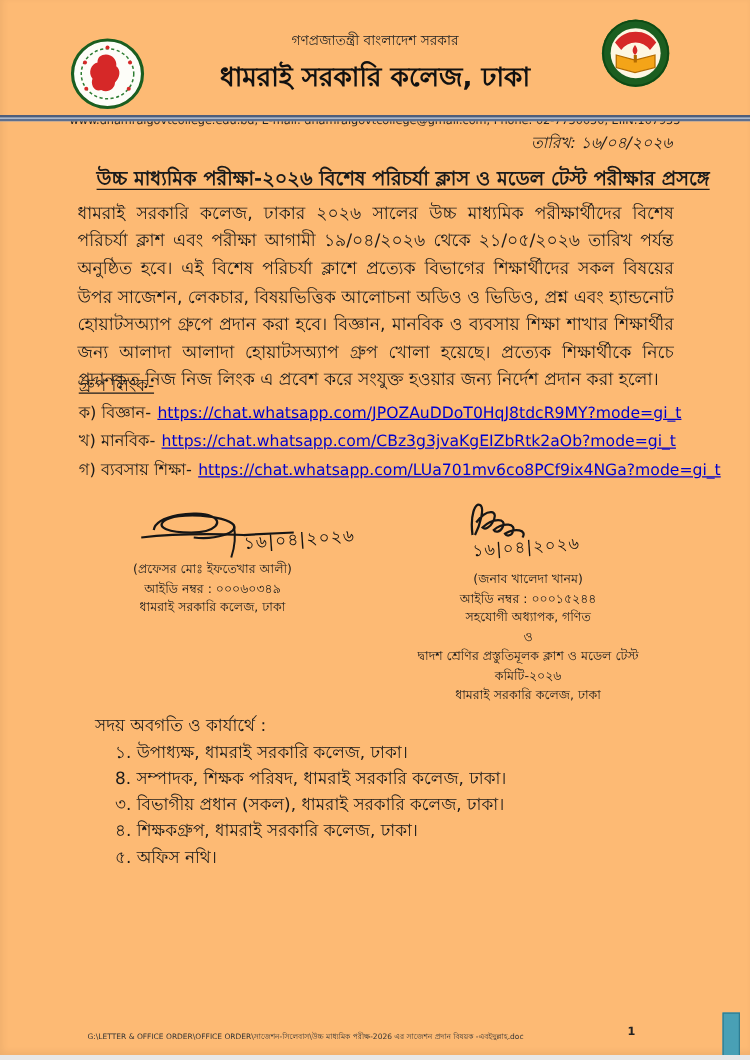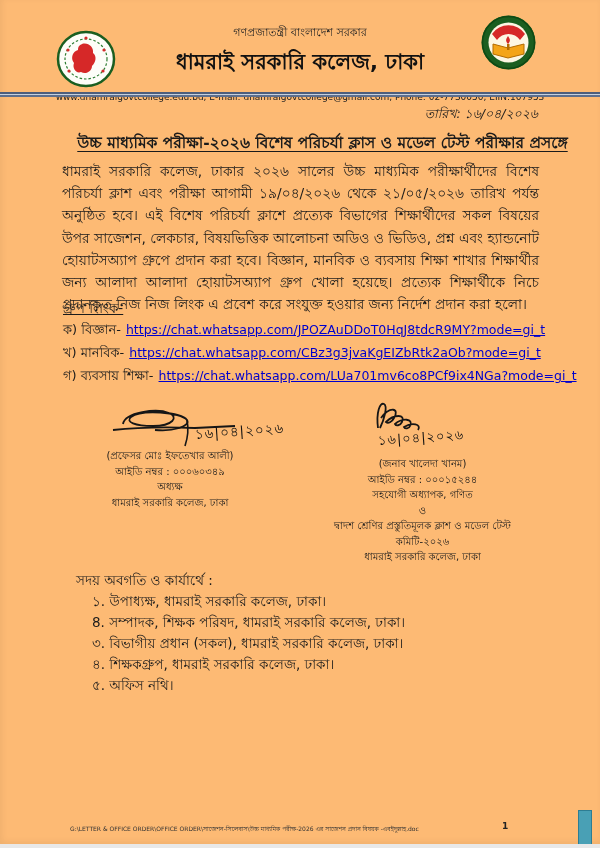"অধ্যক্ষ" div { html: <div>অধ্যক্ষ</div> -> none }
